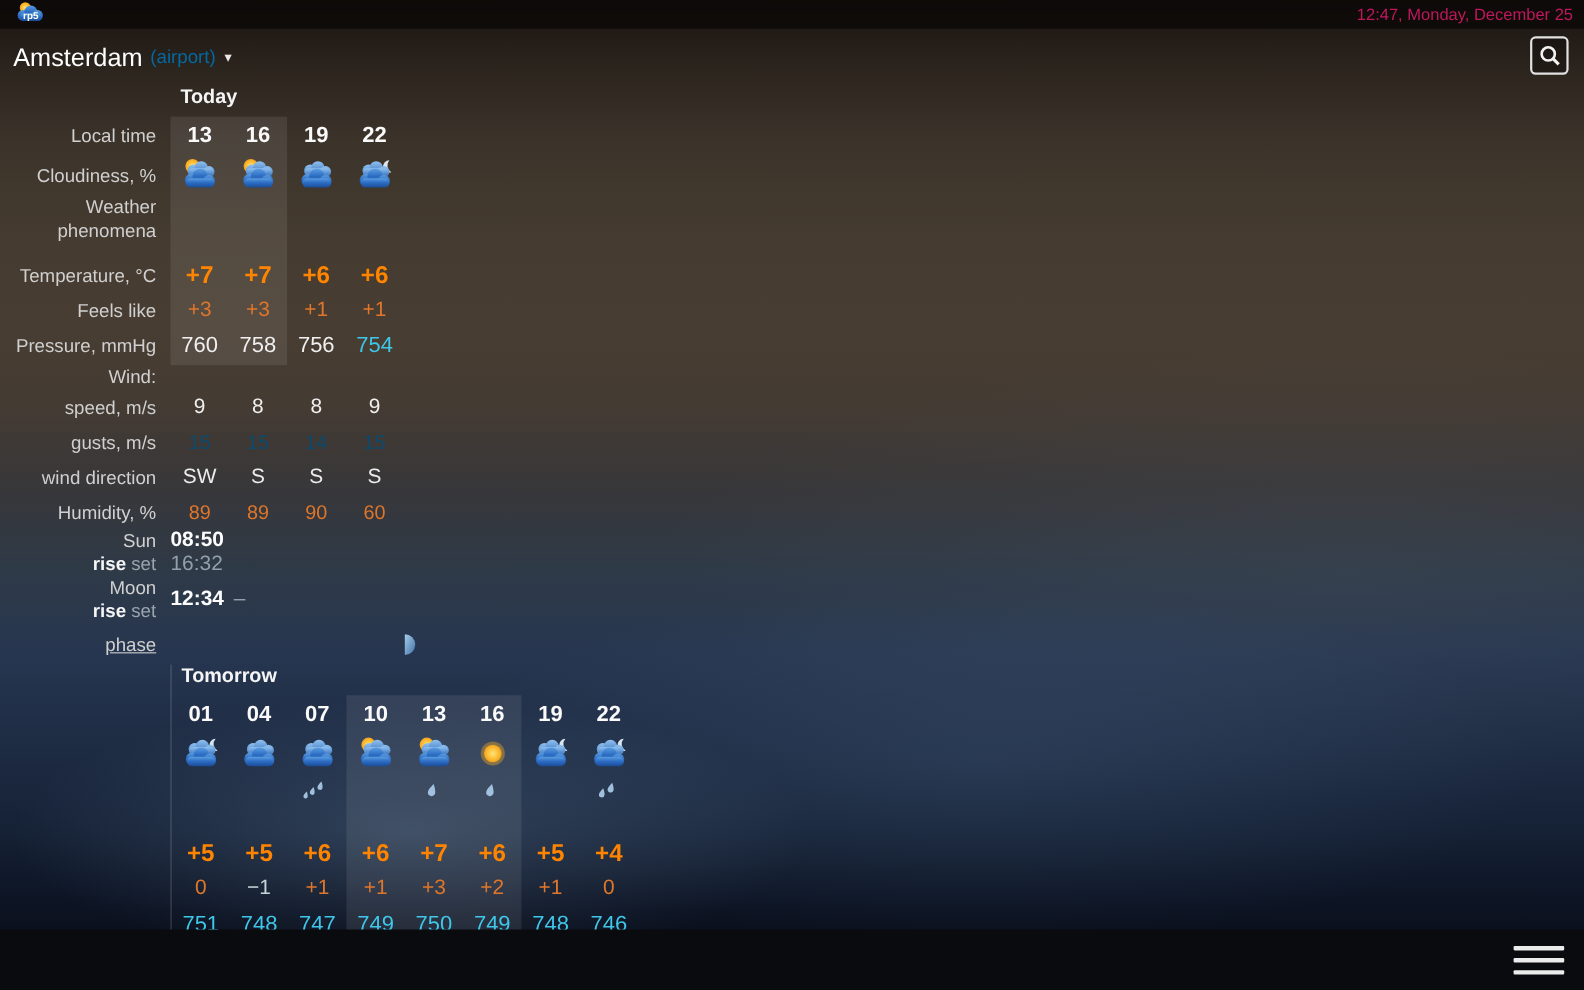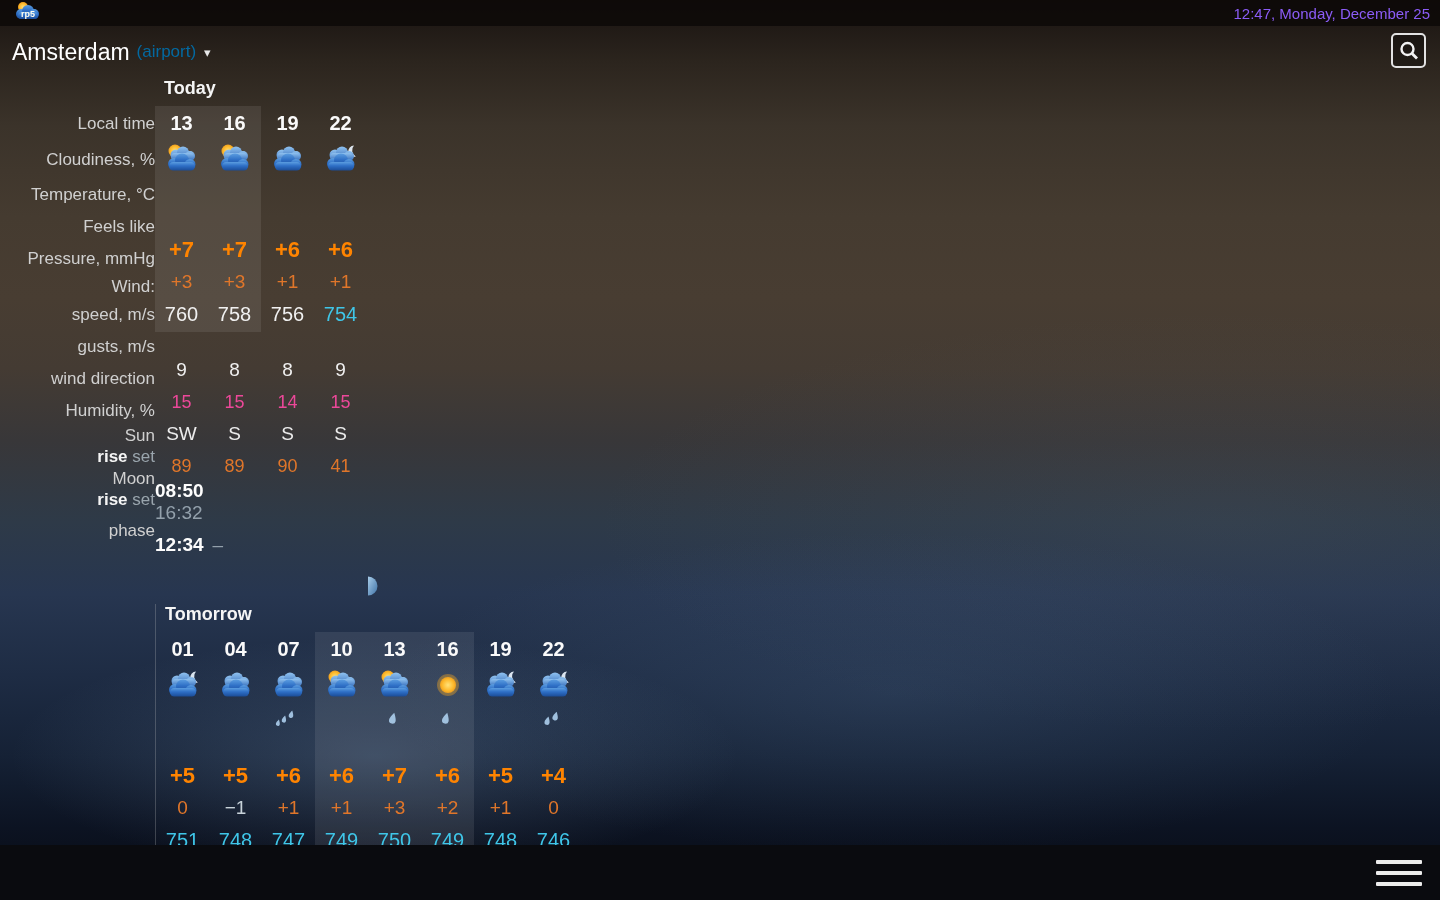"12:47, Monday, December 25" .datetime { color: #8b5cf6 -> #be185d }
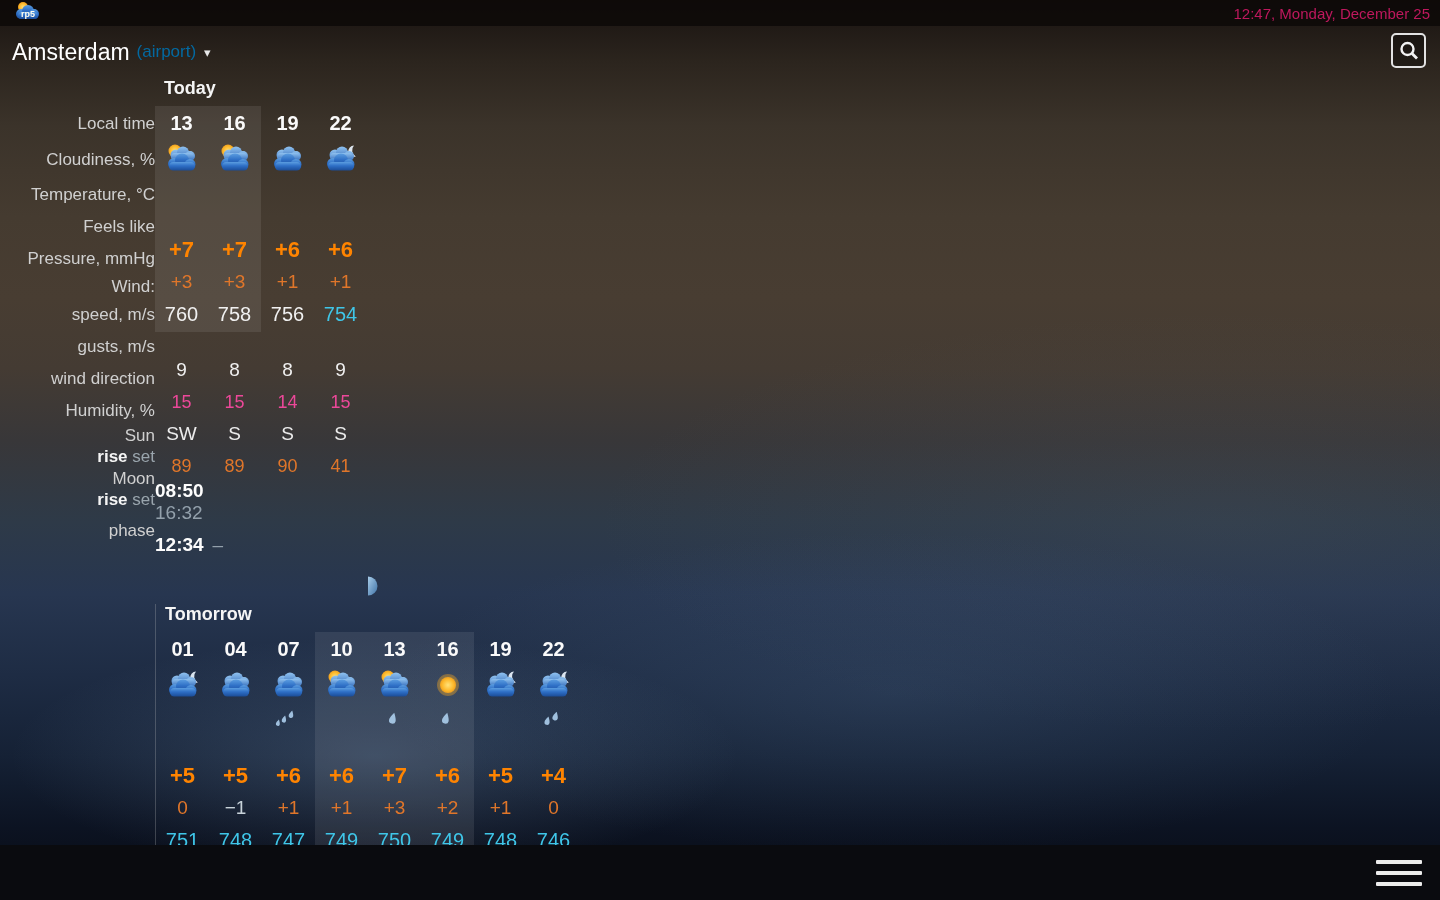"Local time" .lr { padding-right: none -> 13px }
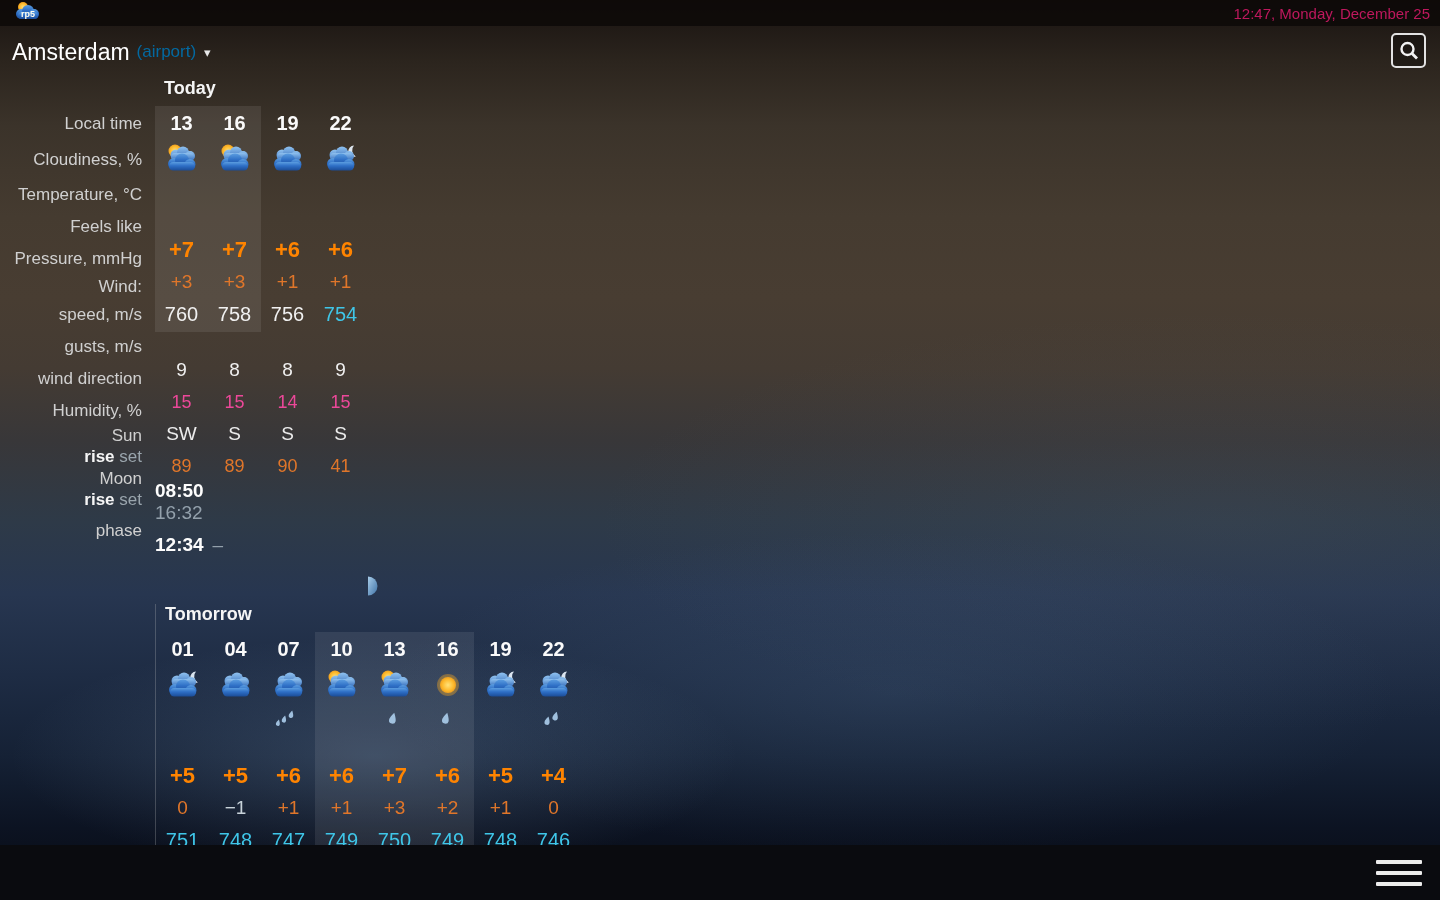"Weather" div.lr { html: none -> <div> <span>Weather</span> <span>phenomena</span> </div> }
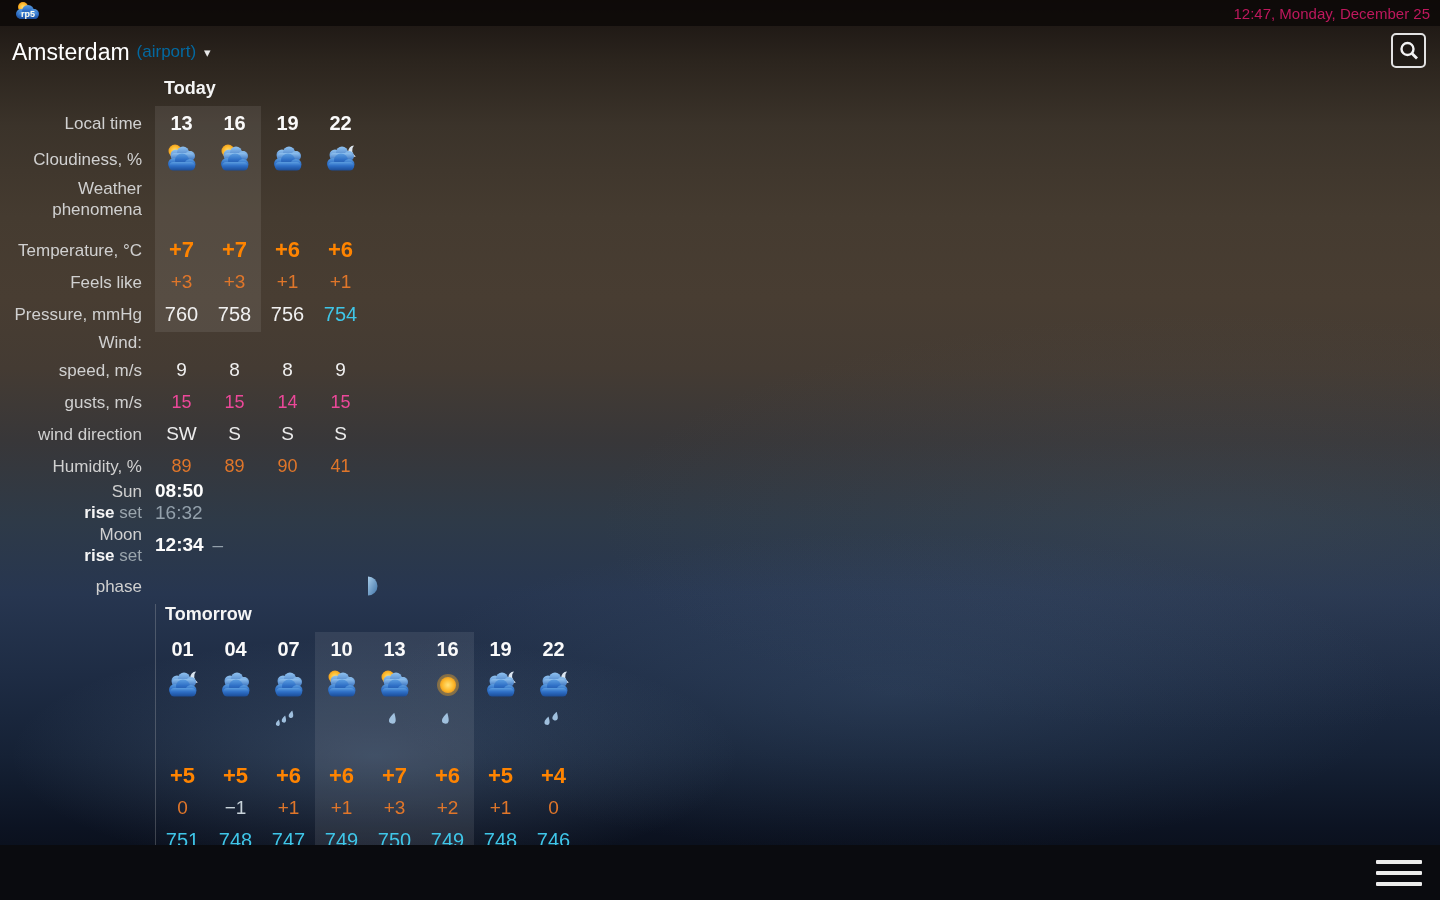"15" .v-r { color: #ec4899 -> #0c4a6e }
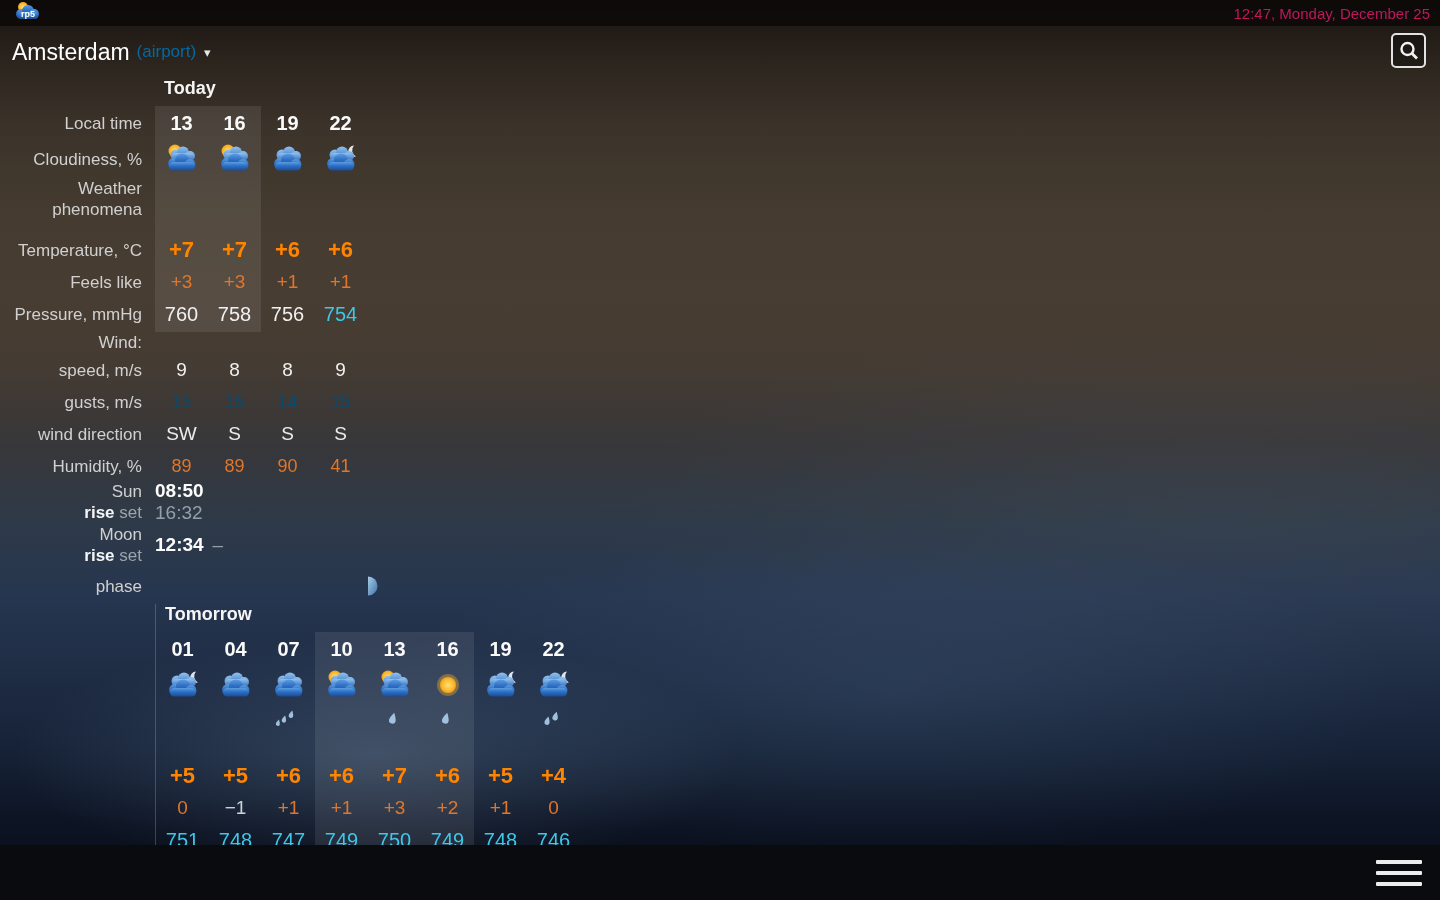"41" div.c { text: 41 -> 60 }
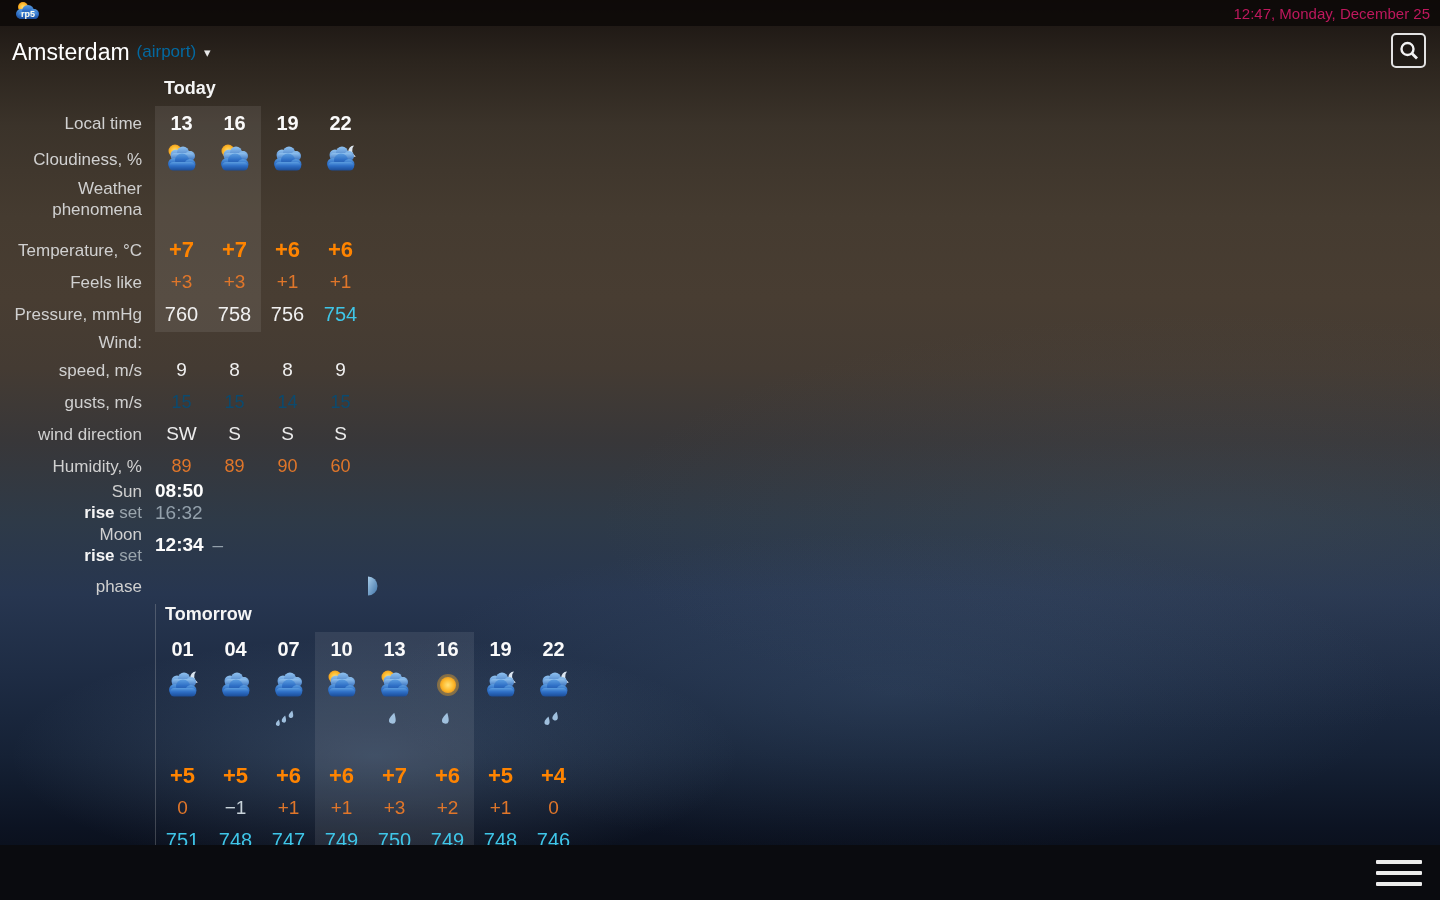"phase" .lr.hf { text-decoration: none -> underline }
